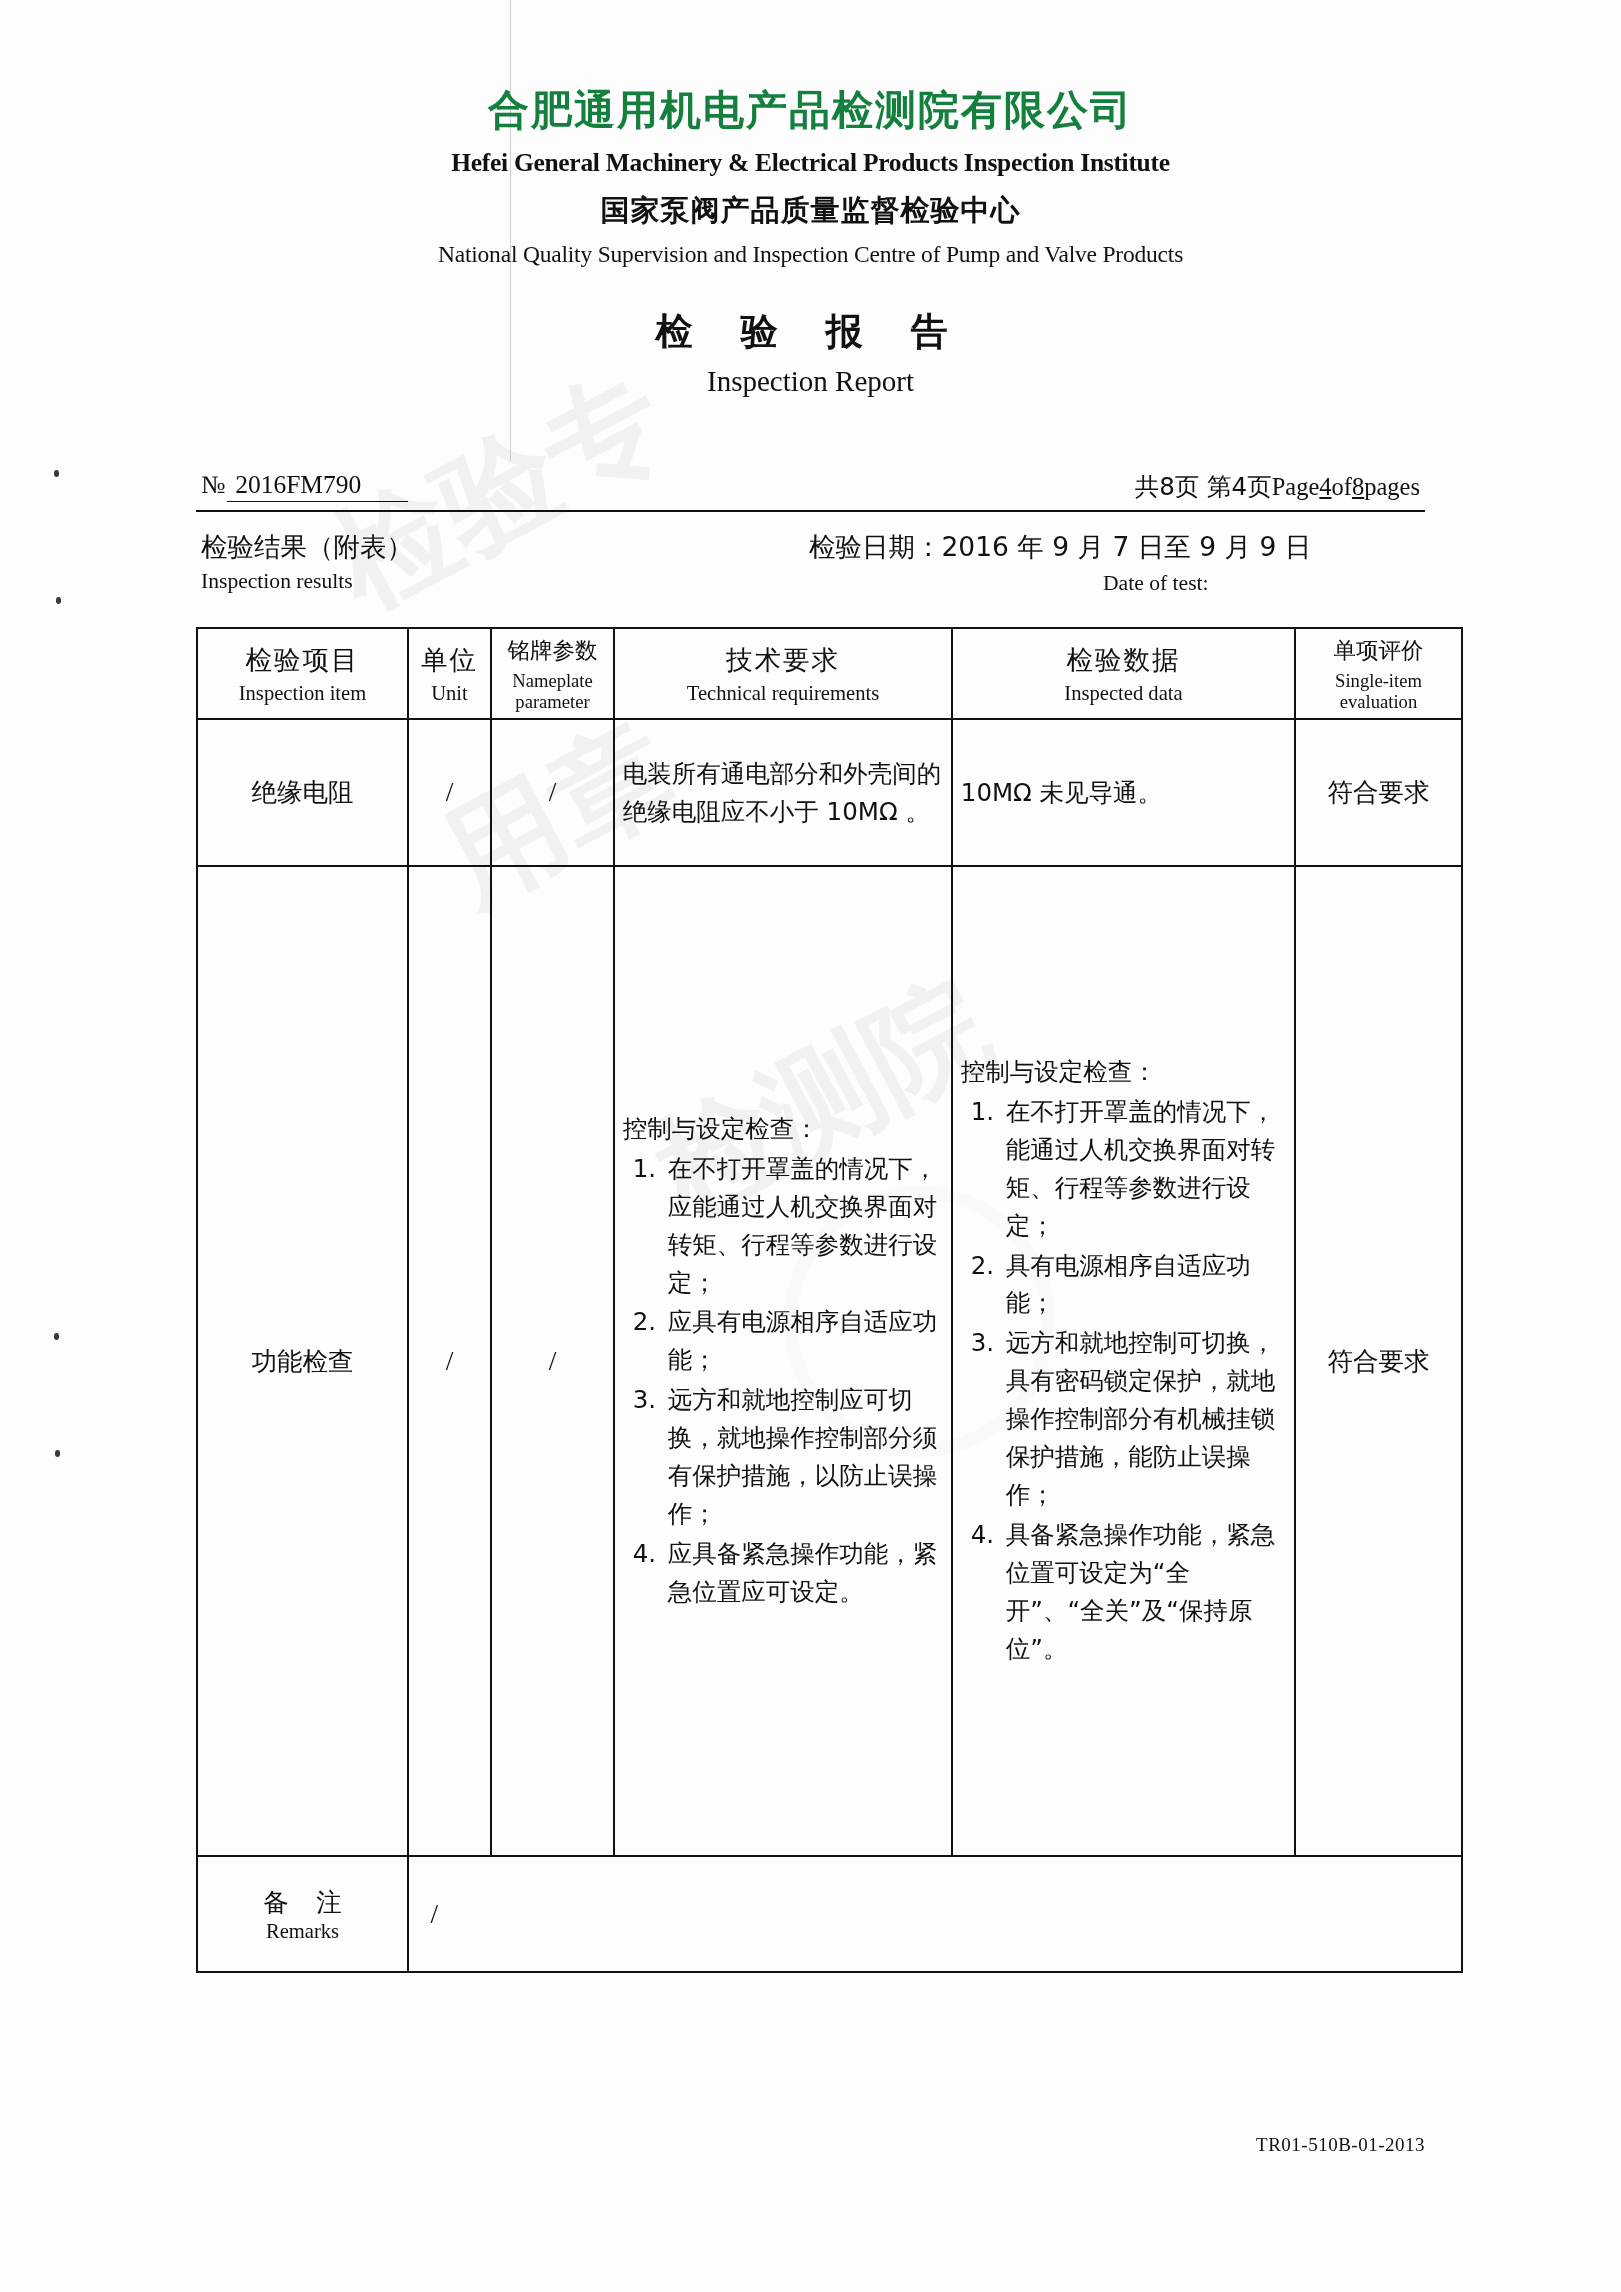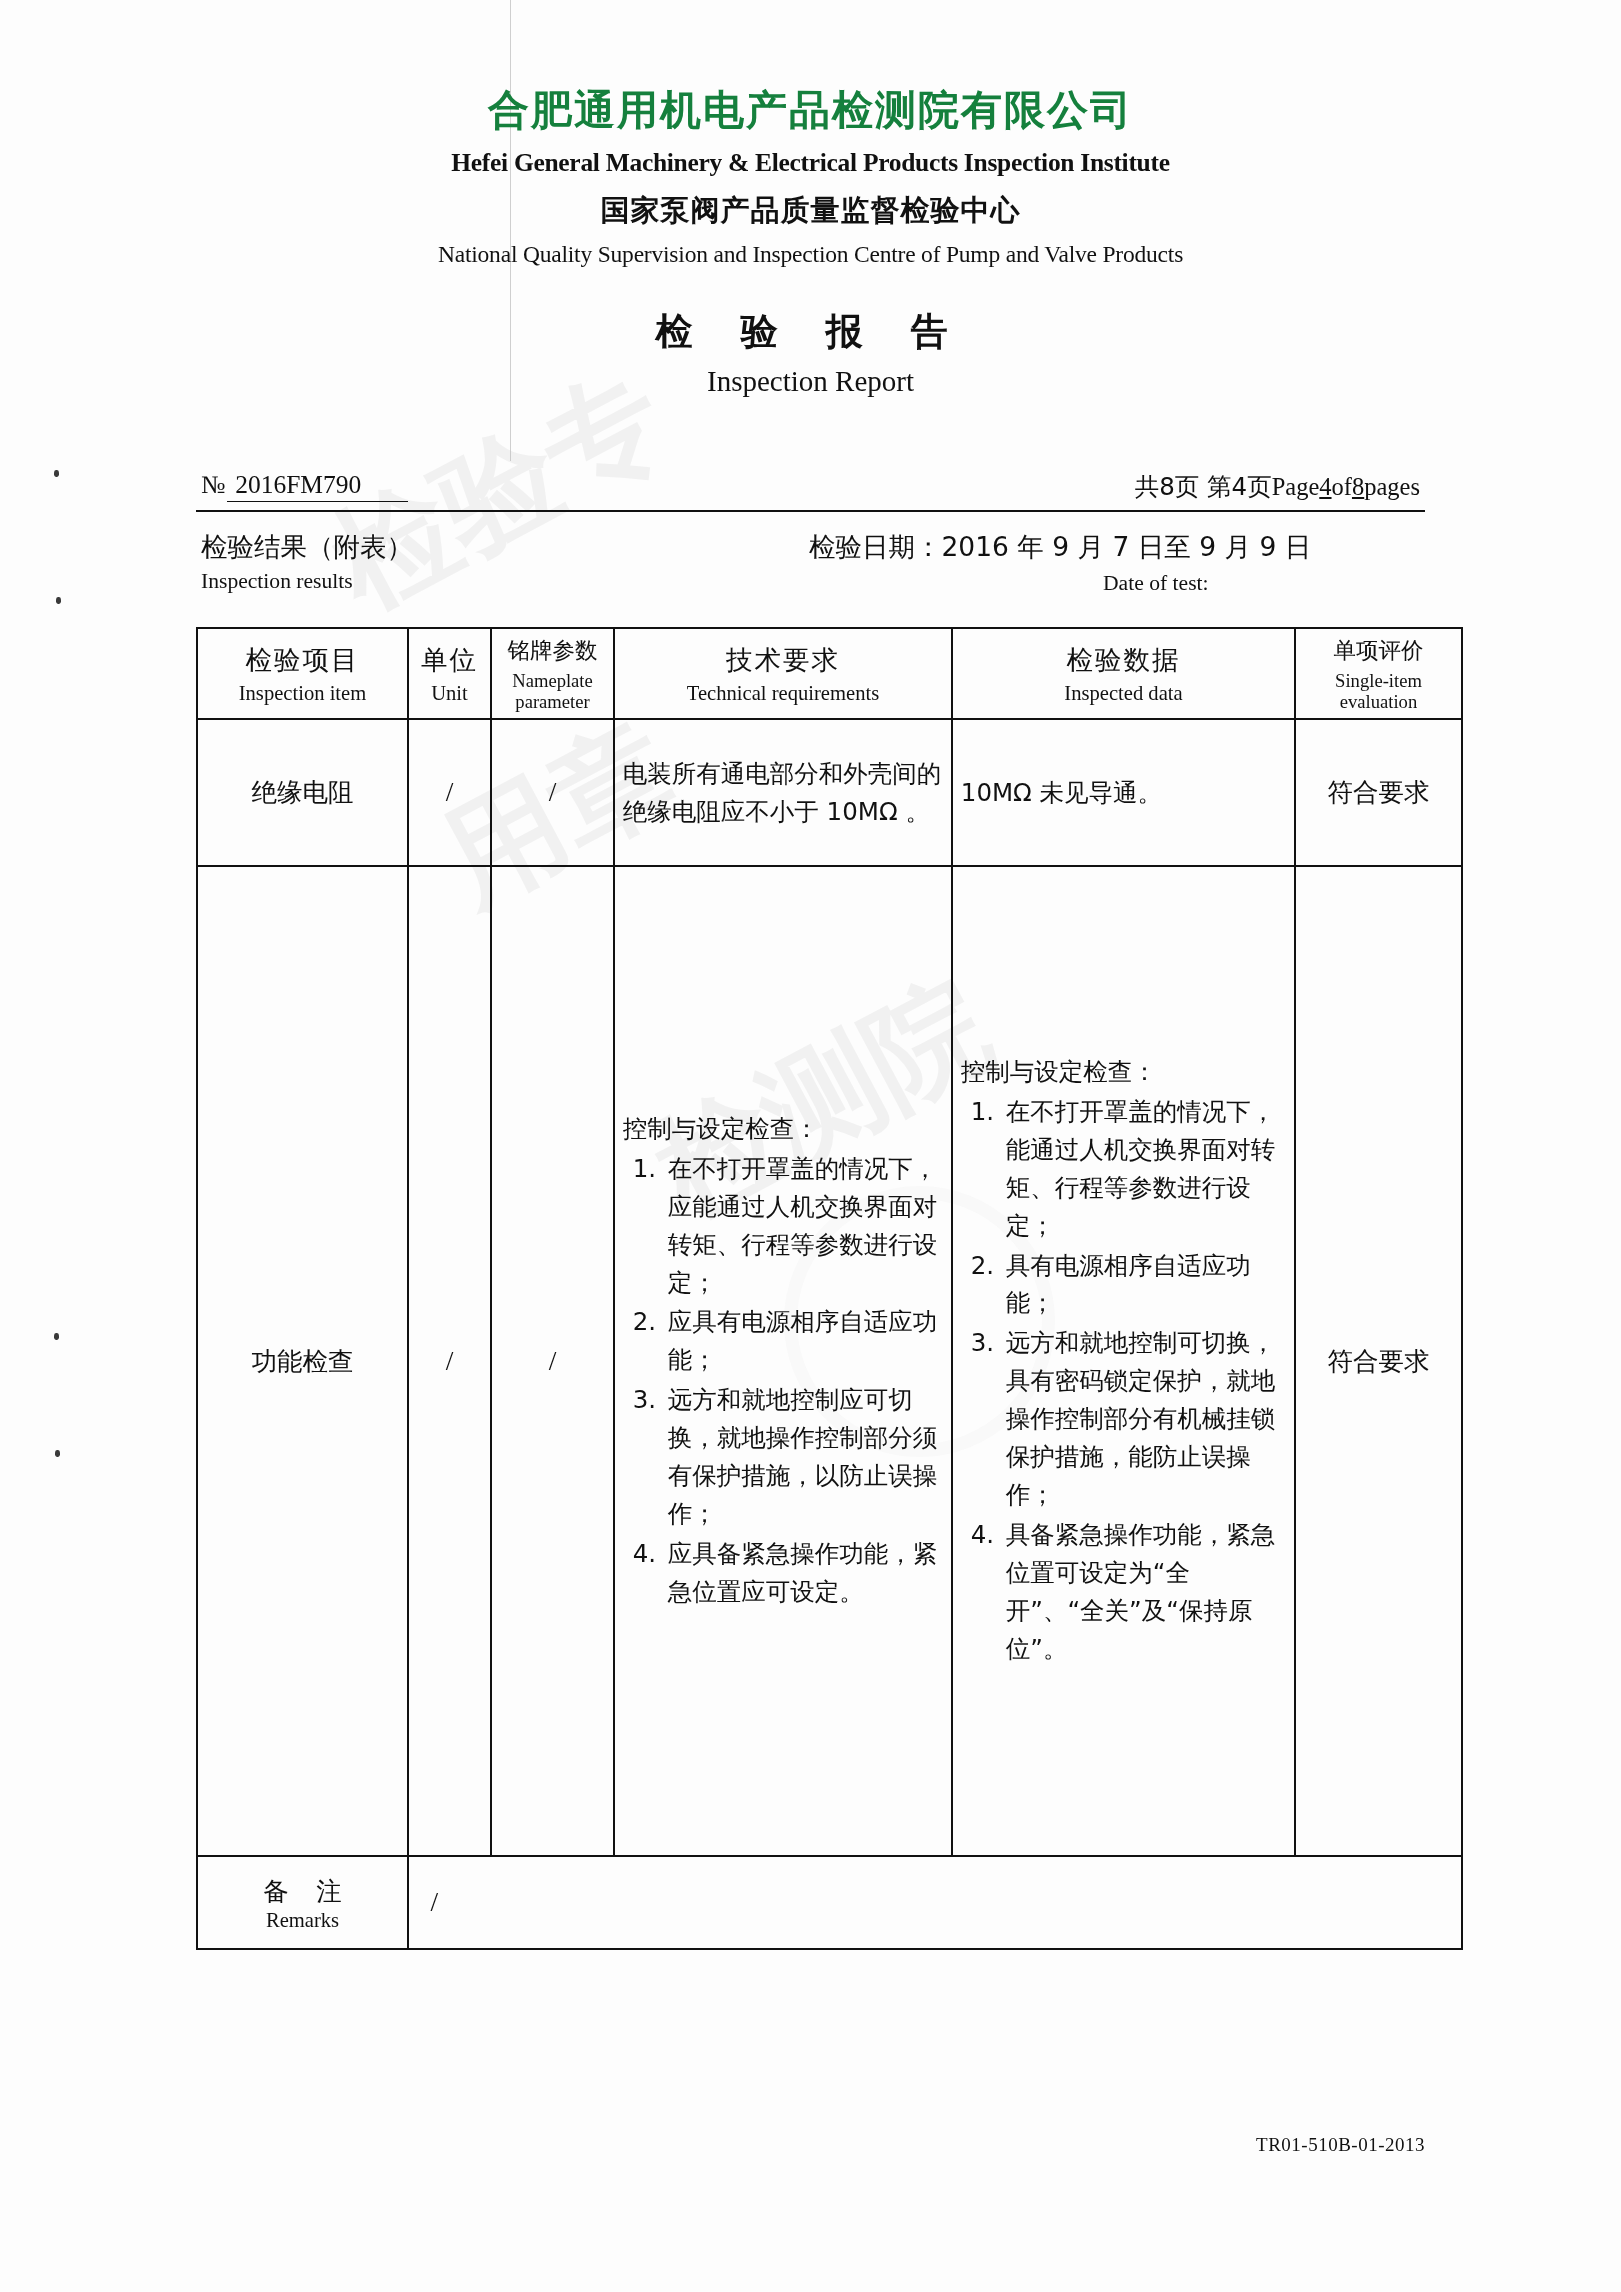"备 注" tr { height: 93px -> 116px }
